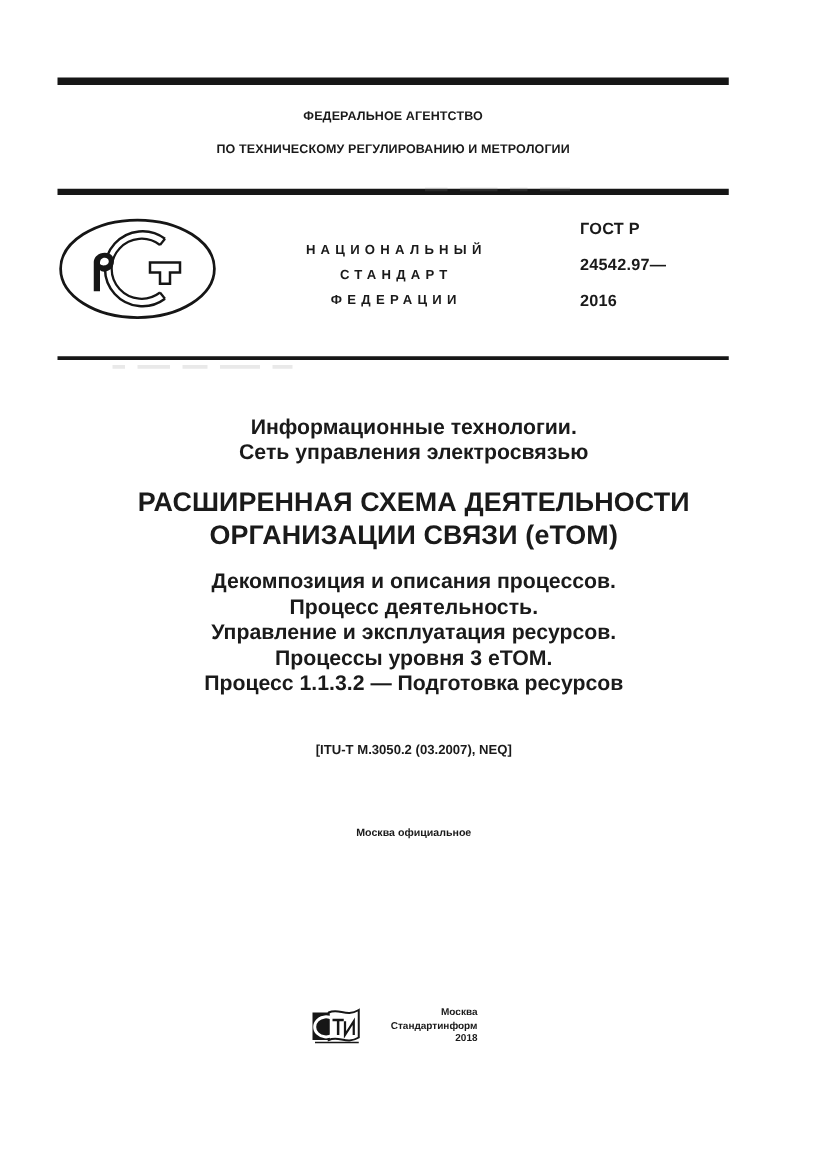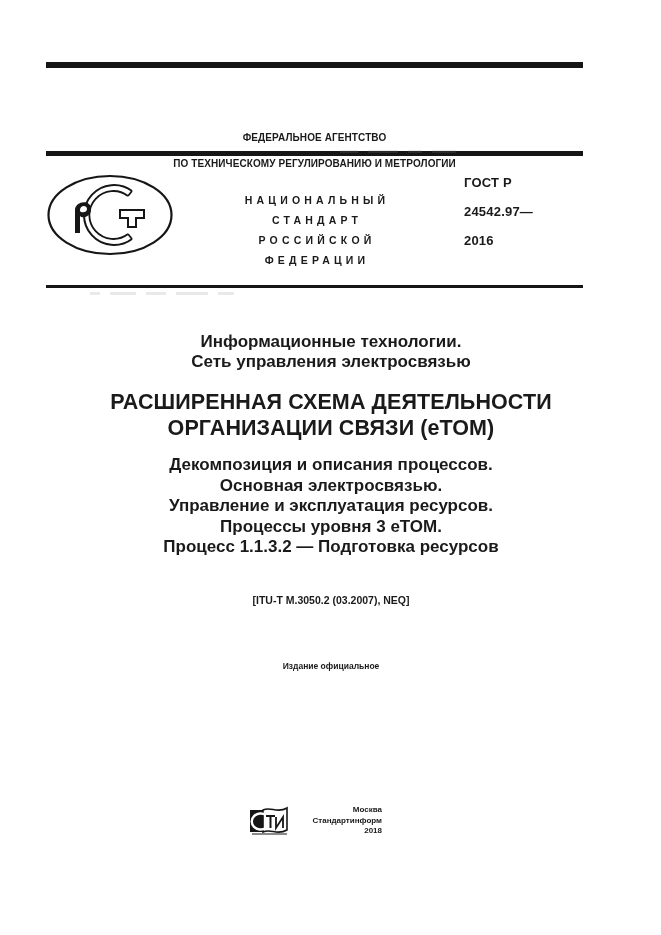"ФЕДЕРАЛЬНОЕ АГЕНТСТВО" .agency { margin-top: 44px -> none }
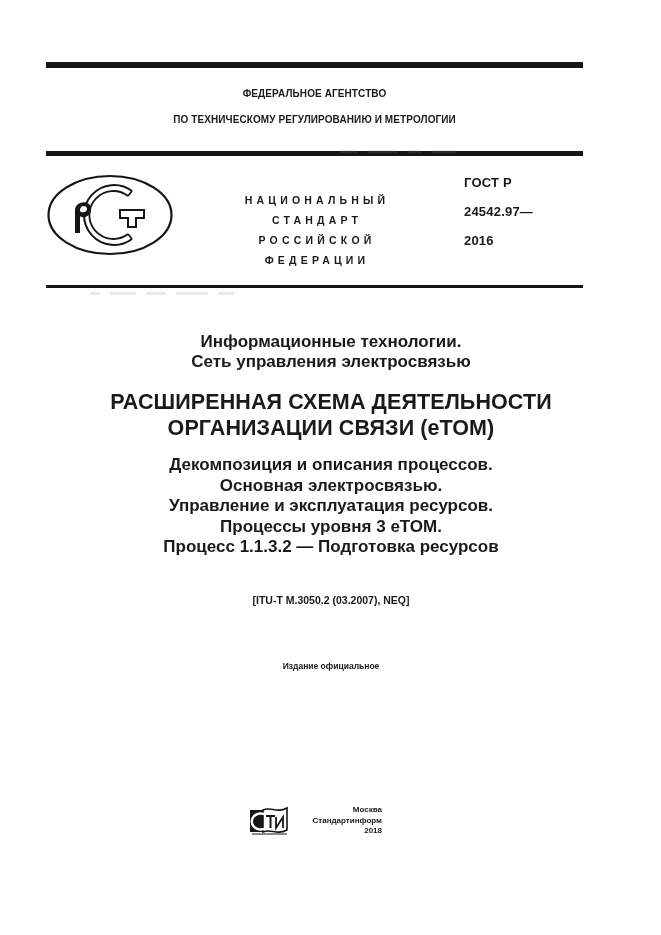"РОССИЙСКОЙ" div { html: <div>РОССИЙСКОЙ</div> -> none }
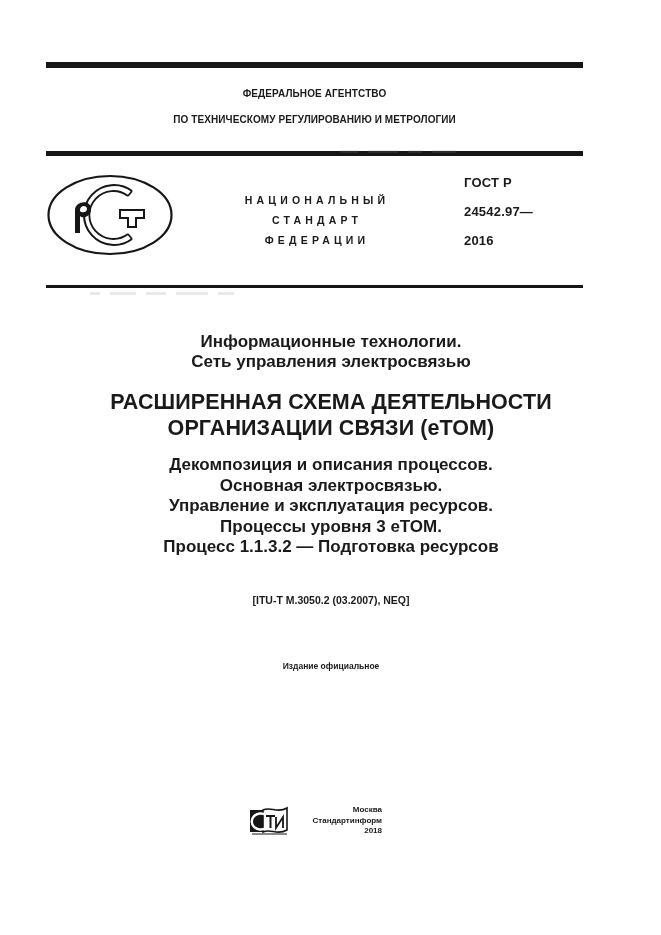"Основная электросвязью." div { text: Основная электросвязью -> Процесс деятельность }
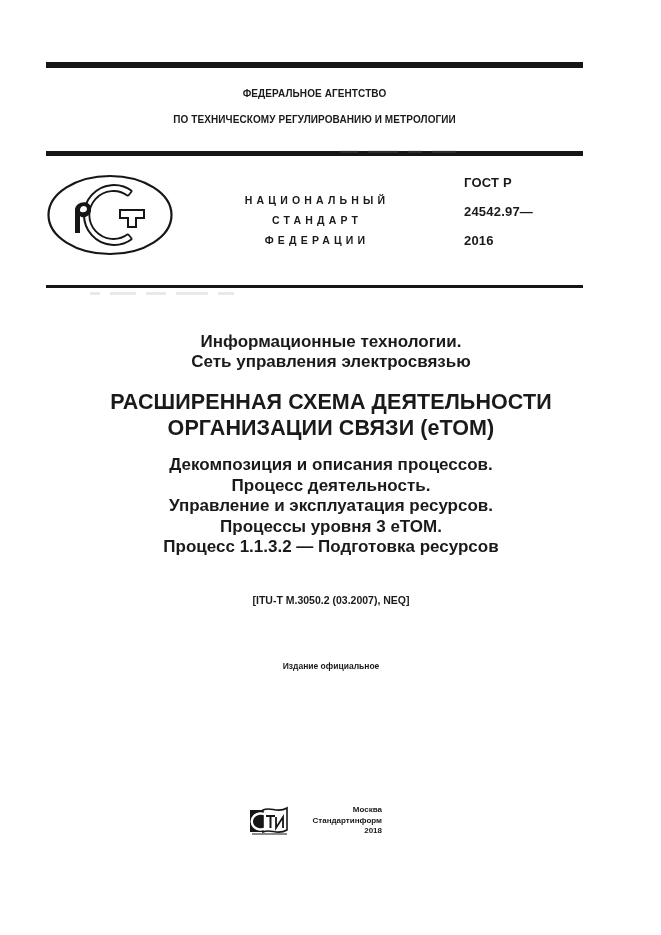"Издание официальное" div.title-block { text: Издание -> Москва }
